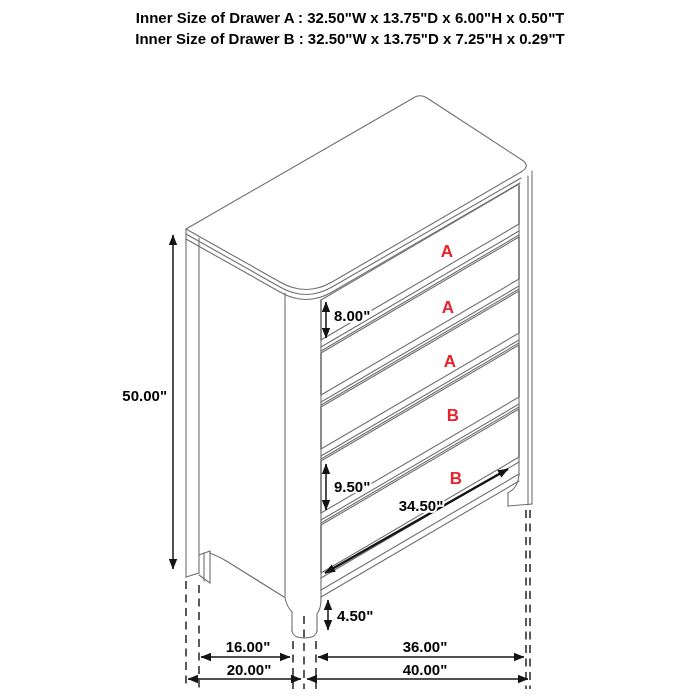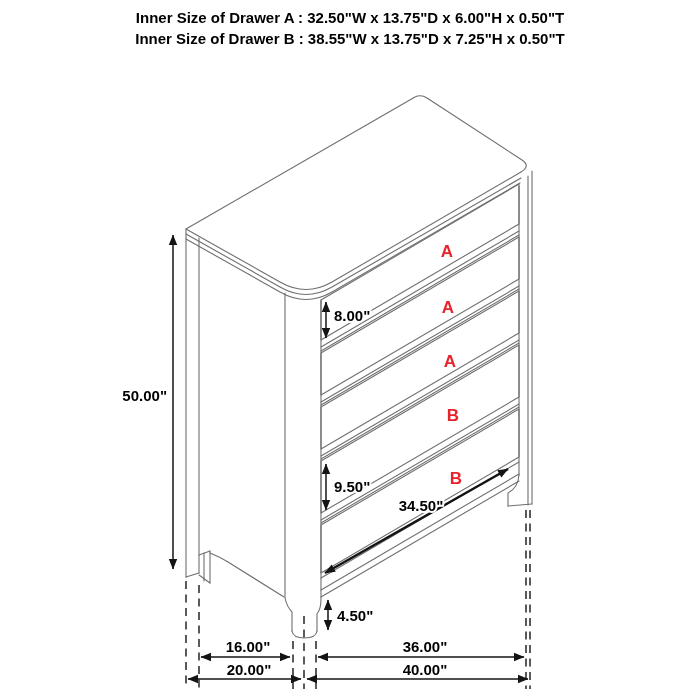"Inner Size of Drawer B" div { text: 38.55"W x 13.75"D x 7.25"H x 0.50 -> 32.50"W x 13.75"D x 7.25"H x 0.29 }
